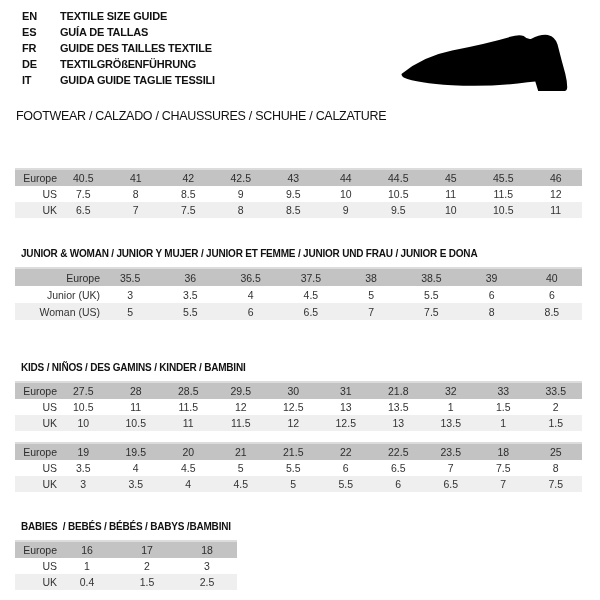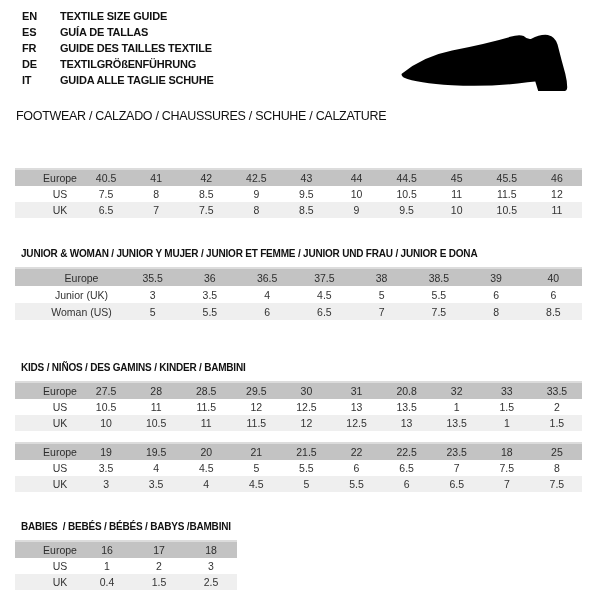"GUIDA ALLE TAGLIE SCHUHE" span.lang-label { text: ALLE TAGLIE SCHUHE -> GUIDE TAGLIE TESSILI }
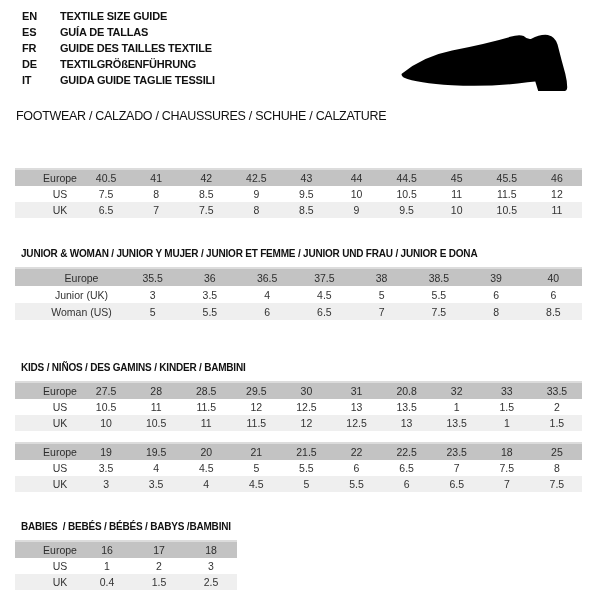"Europe" table.size-table td.lbl { padding-left: 24px -> 0; text-align: center -> right }
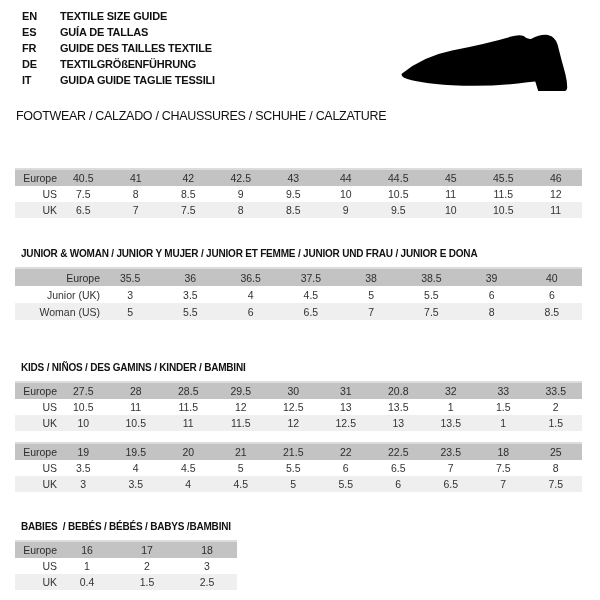"20.8" td { text: 20.8 -> 21.8 }
